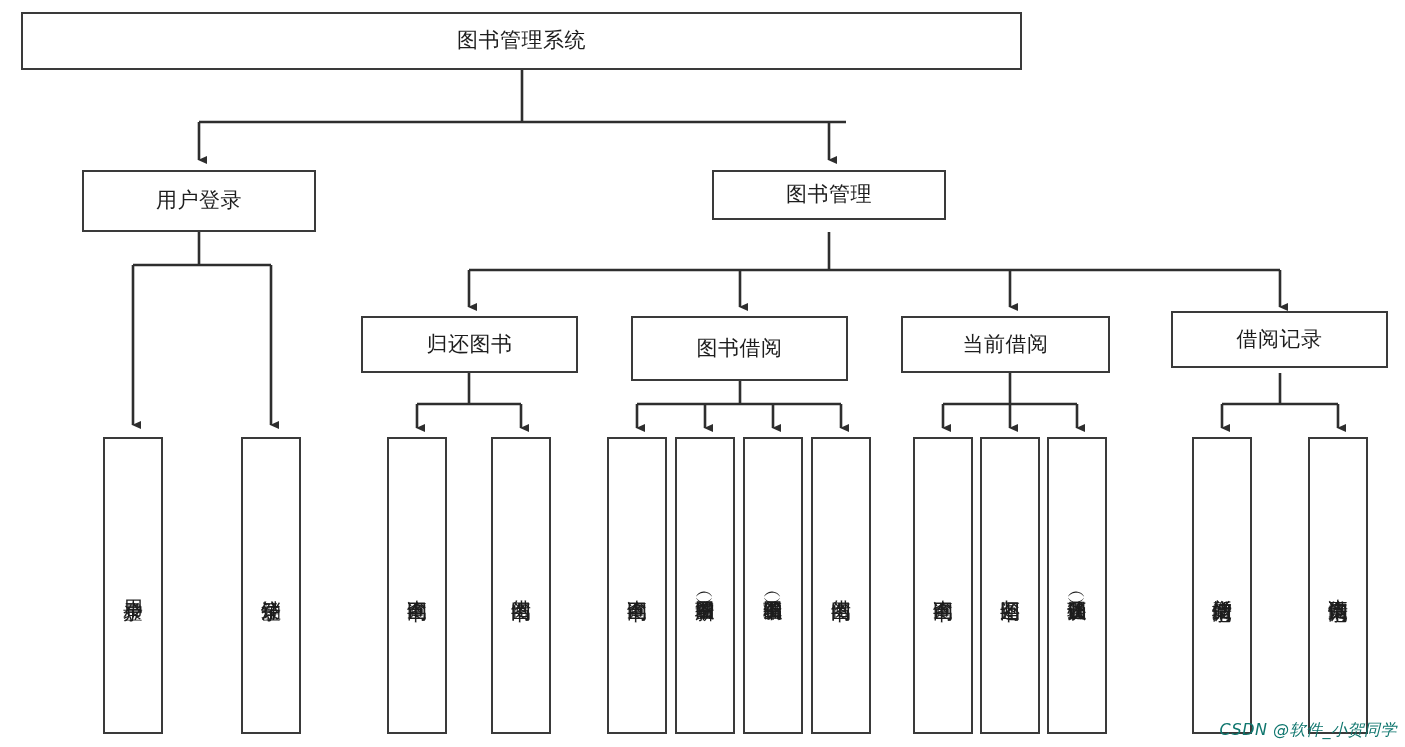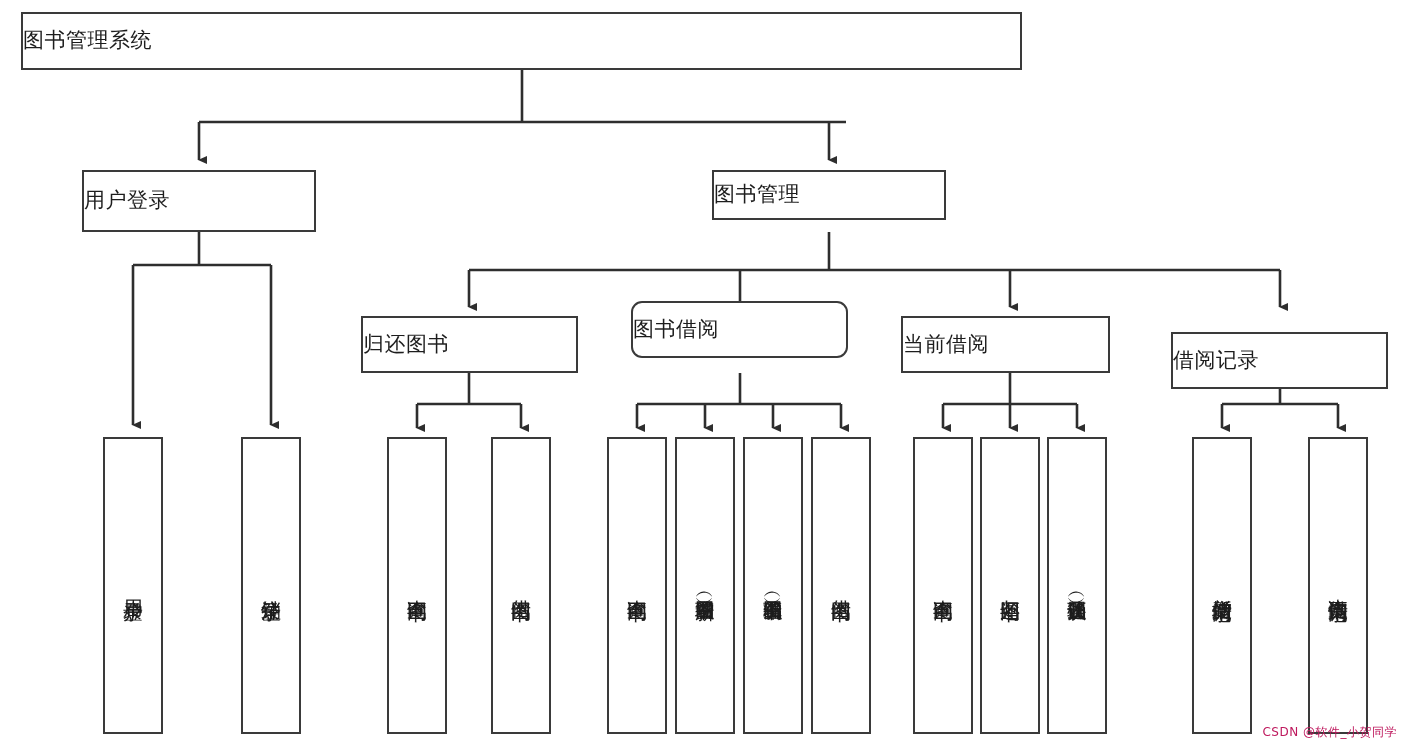"图书管理系统" .node { justify-content: none -> center }
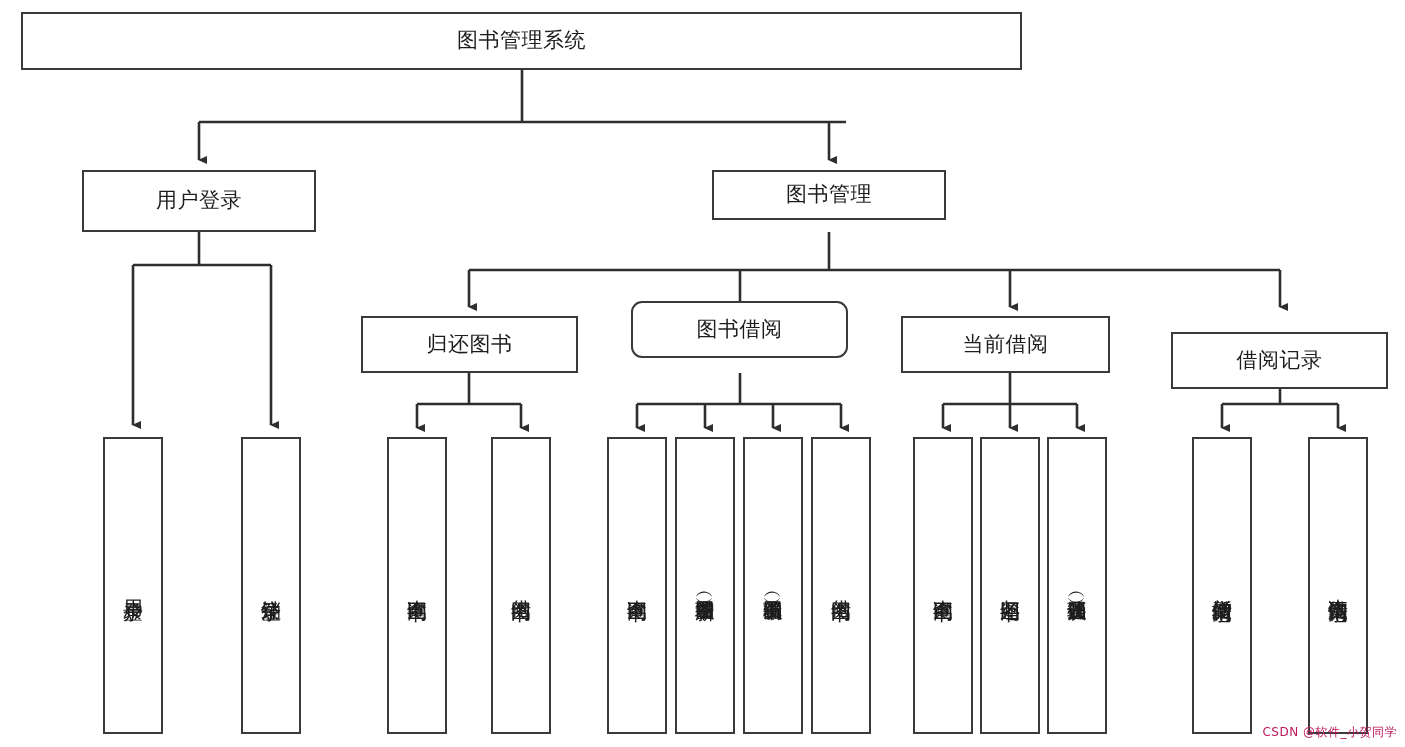"图书借阅" div.node { border-radius: 11px -> none; height: 57px -> 65px; top: 301px -> 316px }
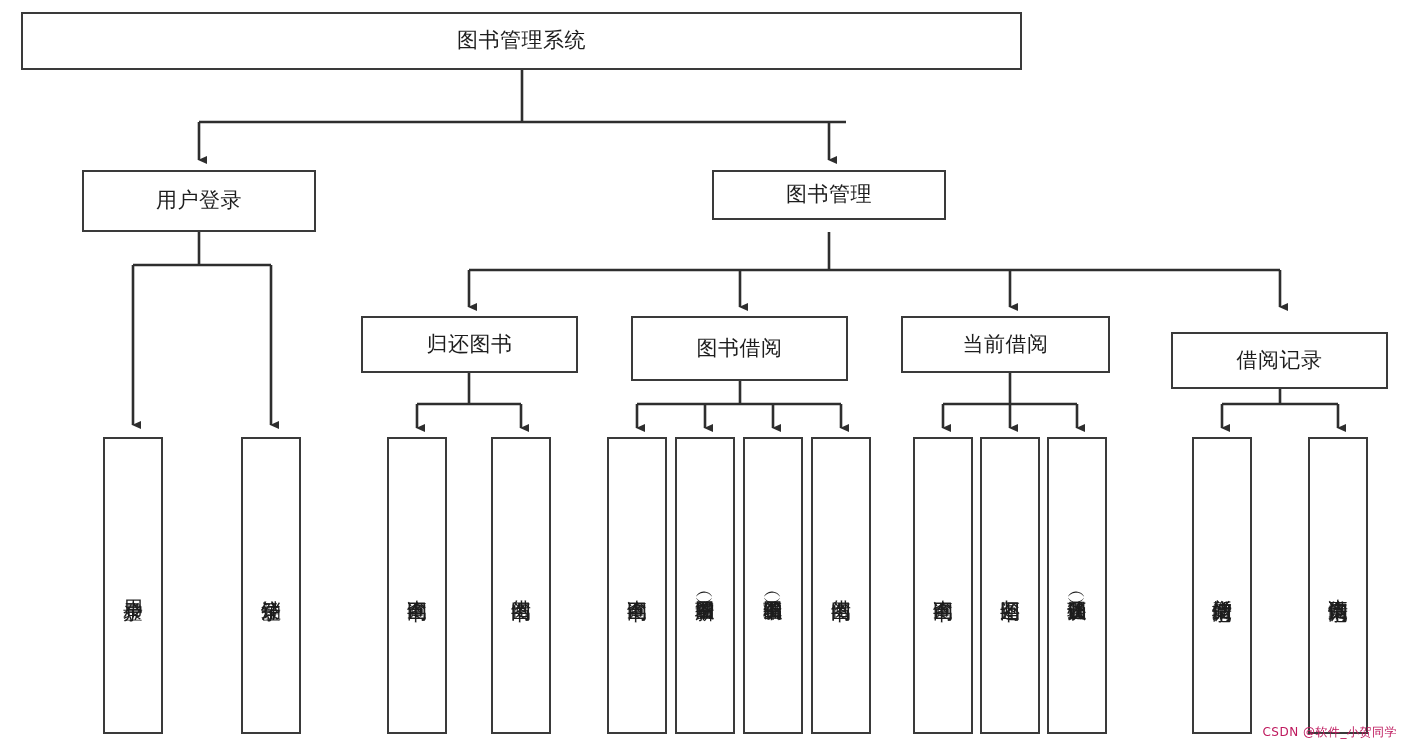"借阅记录" div.node { top: 332px -> 311px }
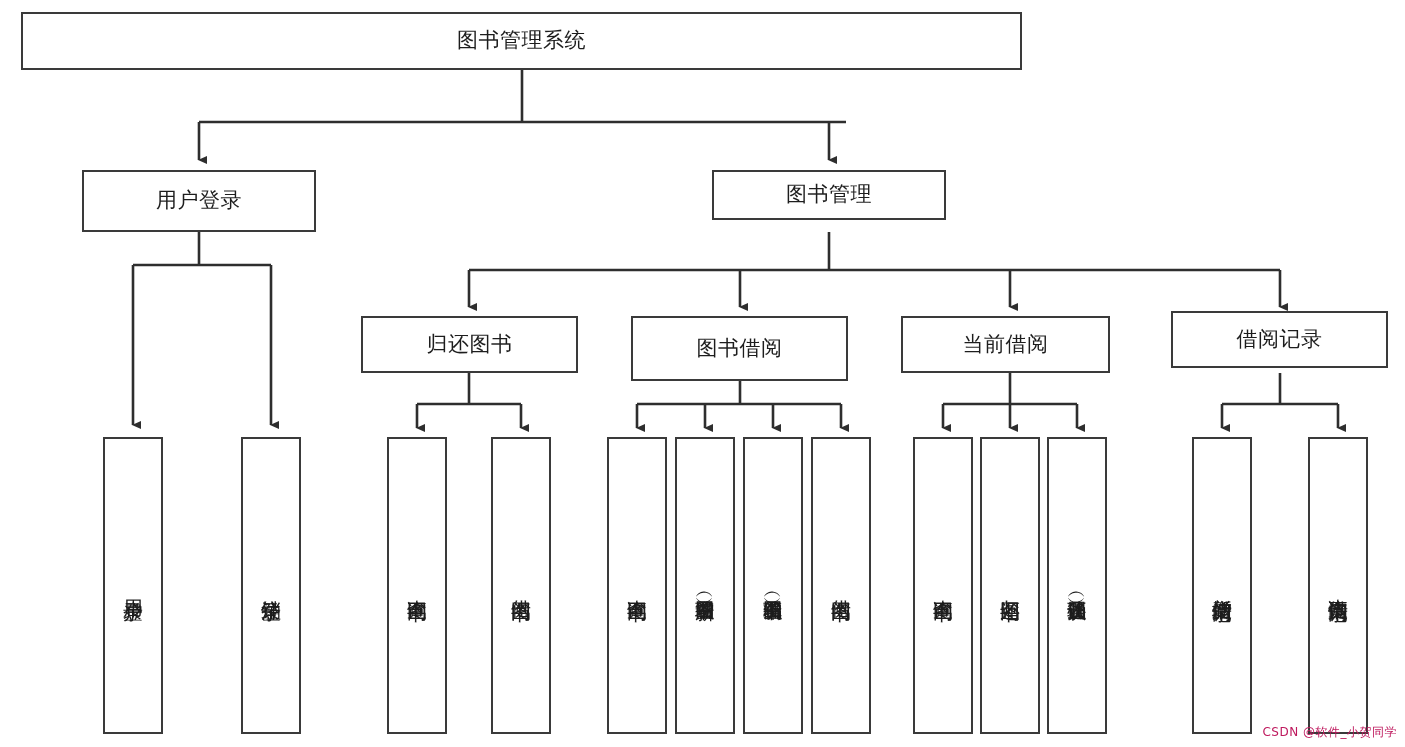"CSDN @软件_小贺同学" .watermark { color: #be185d -> #0f766e; font-size: 12px -> 16px; font-style: none -> italic }
